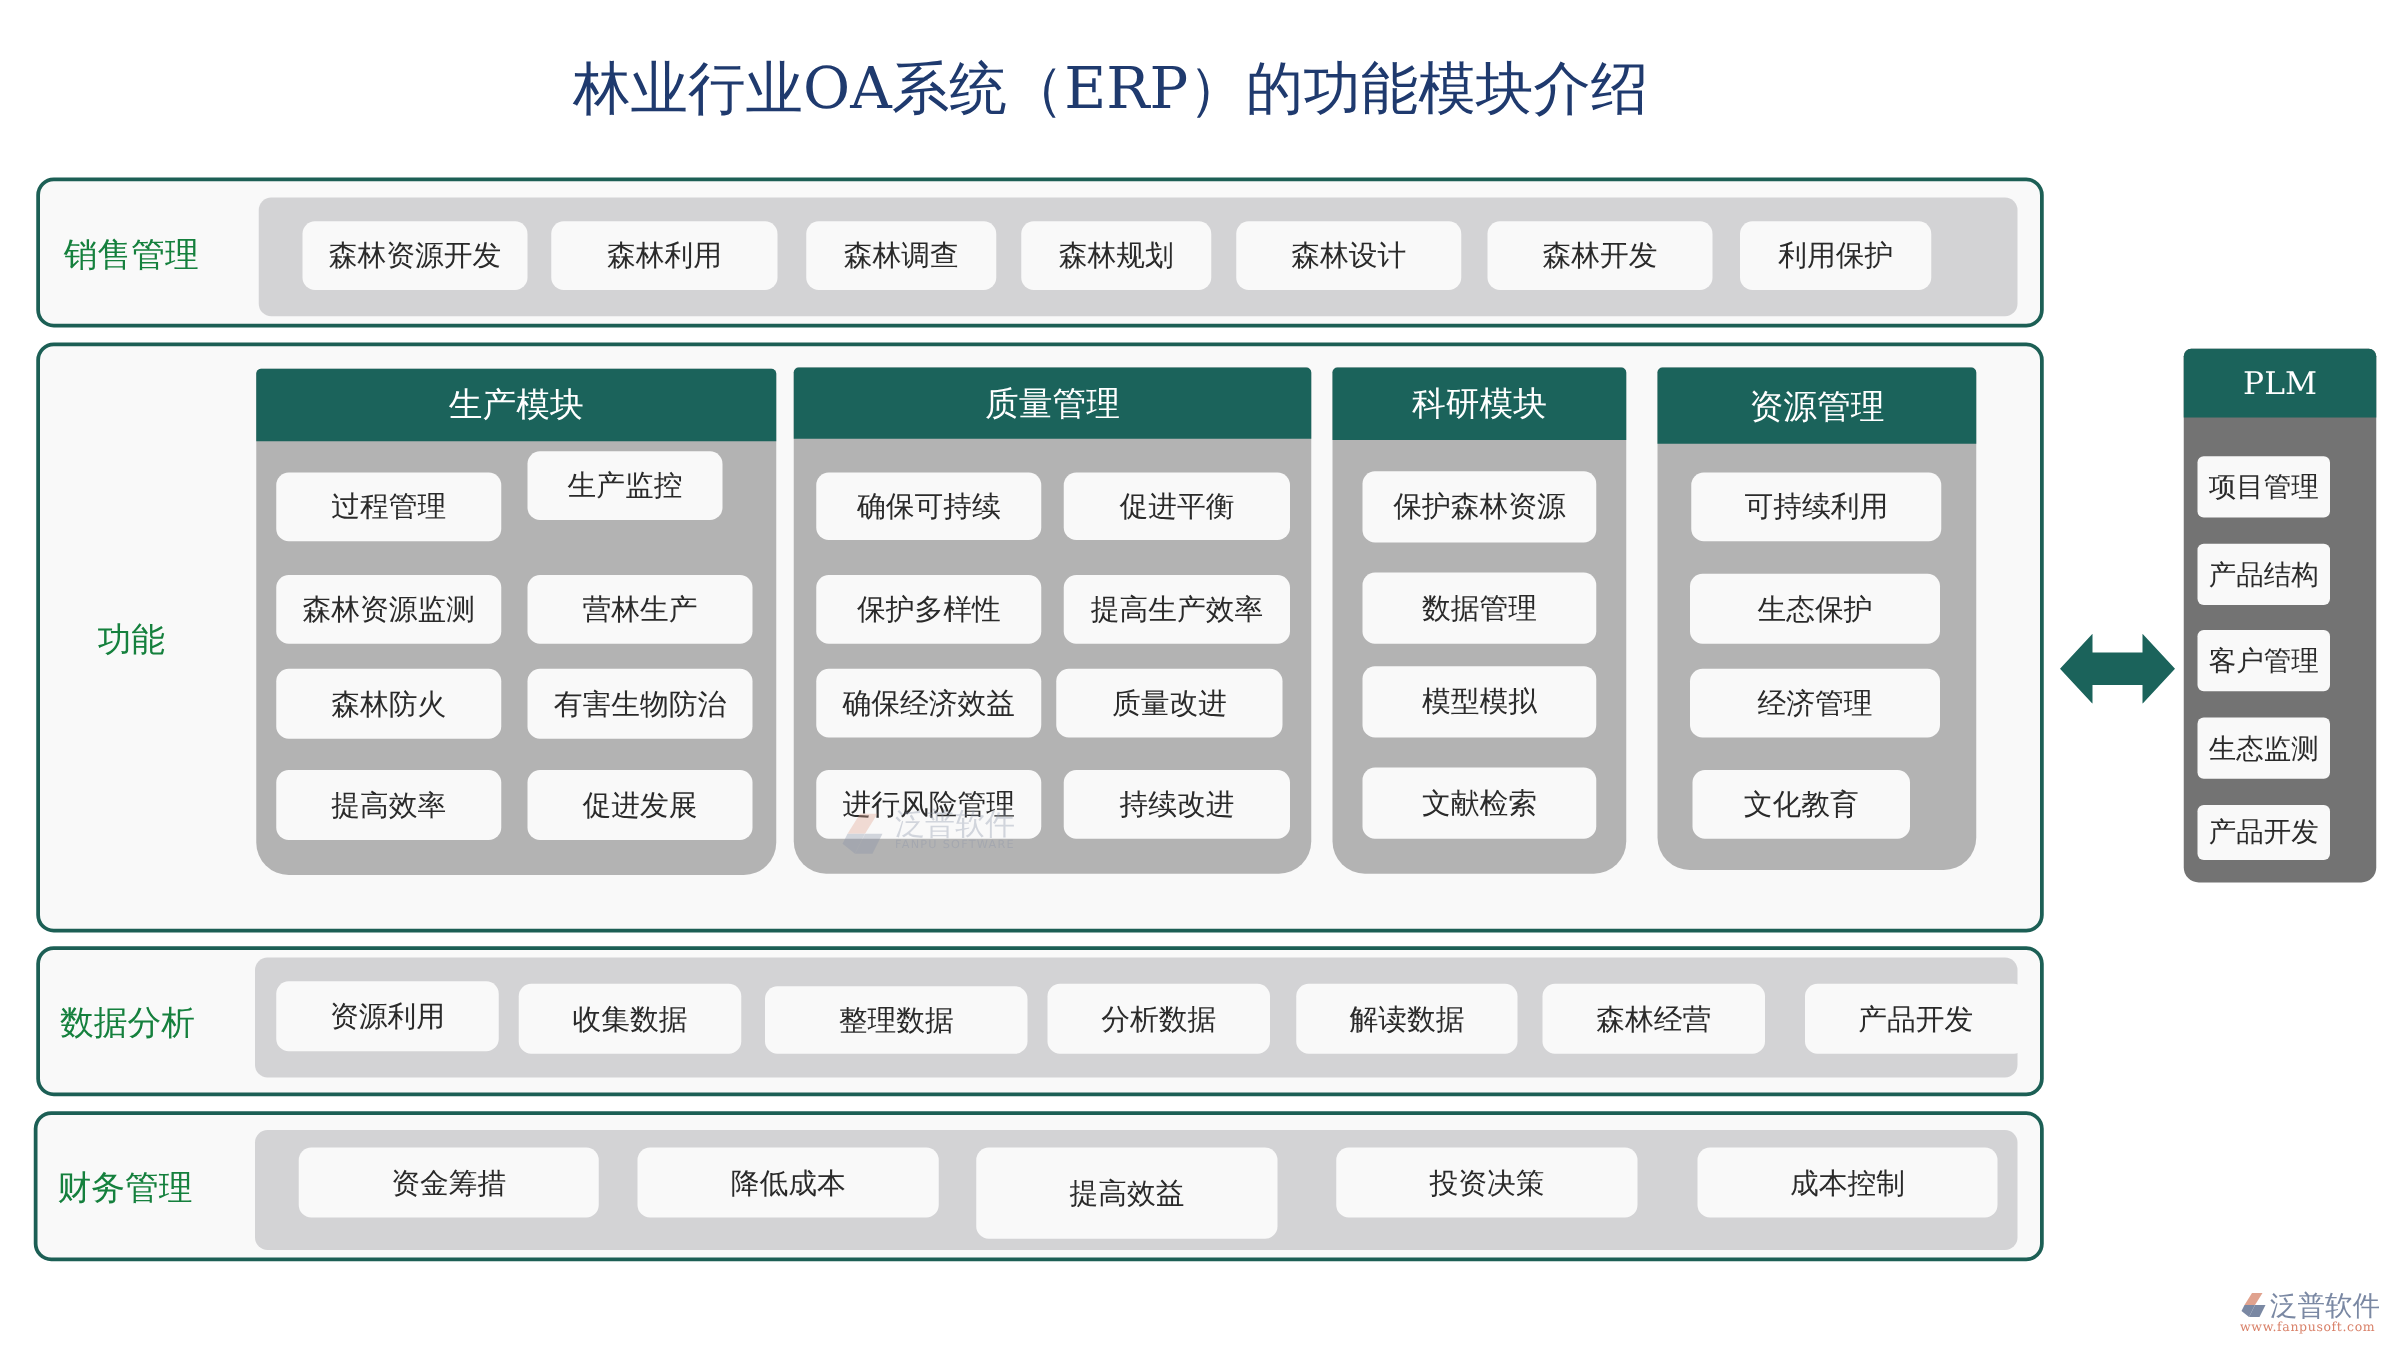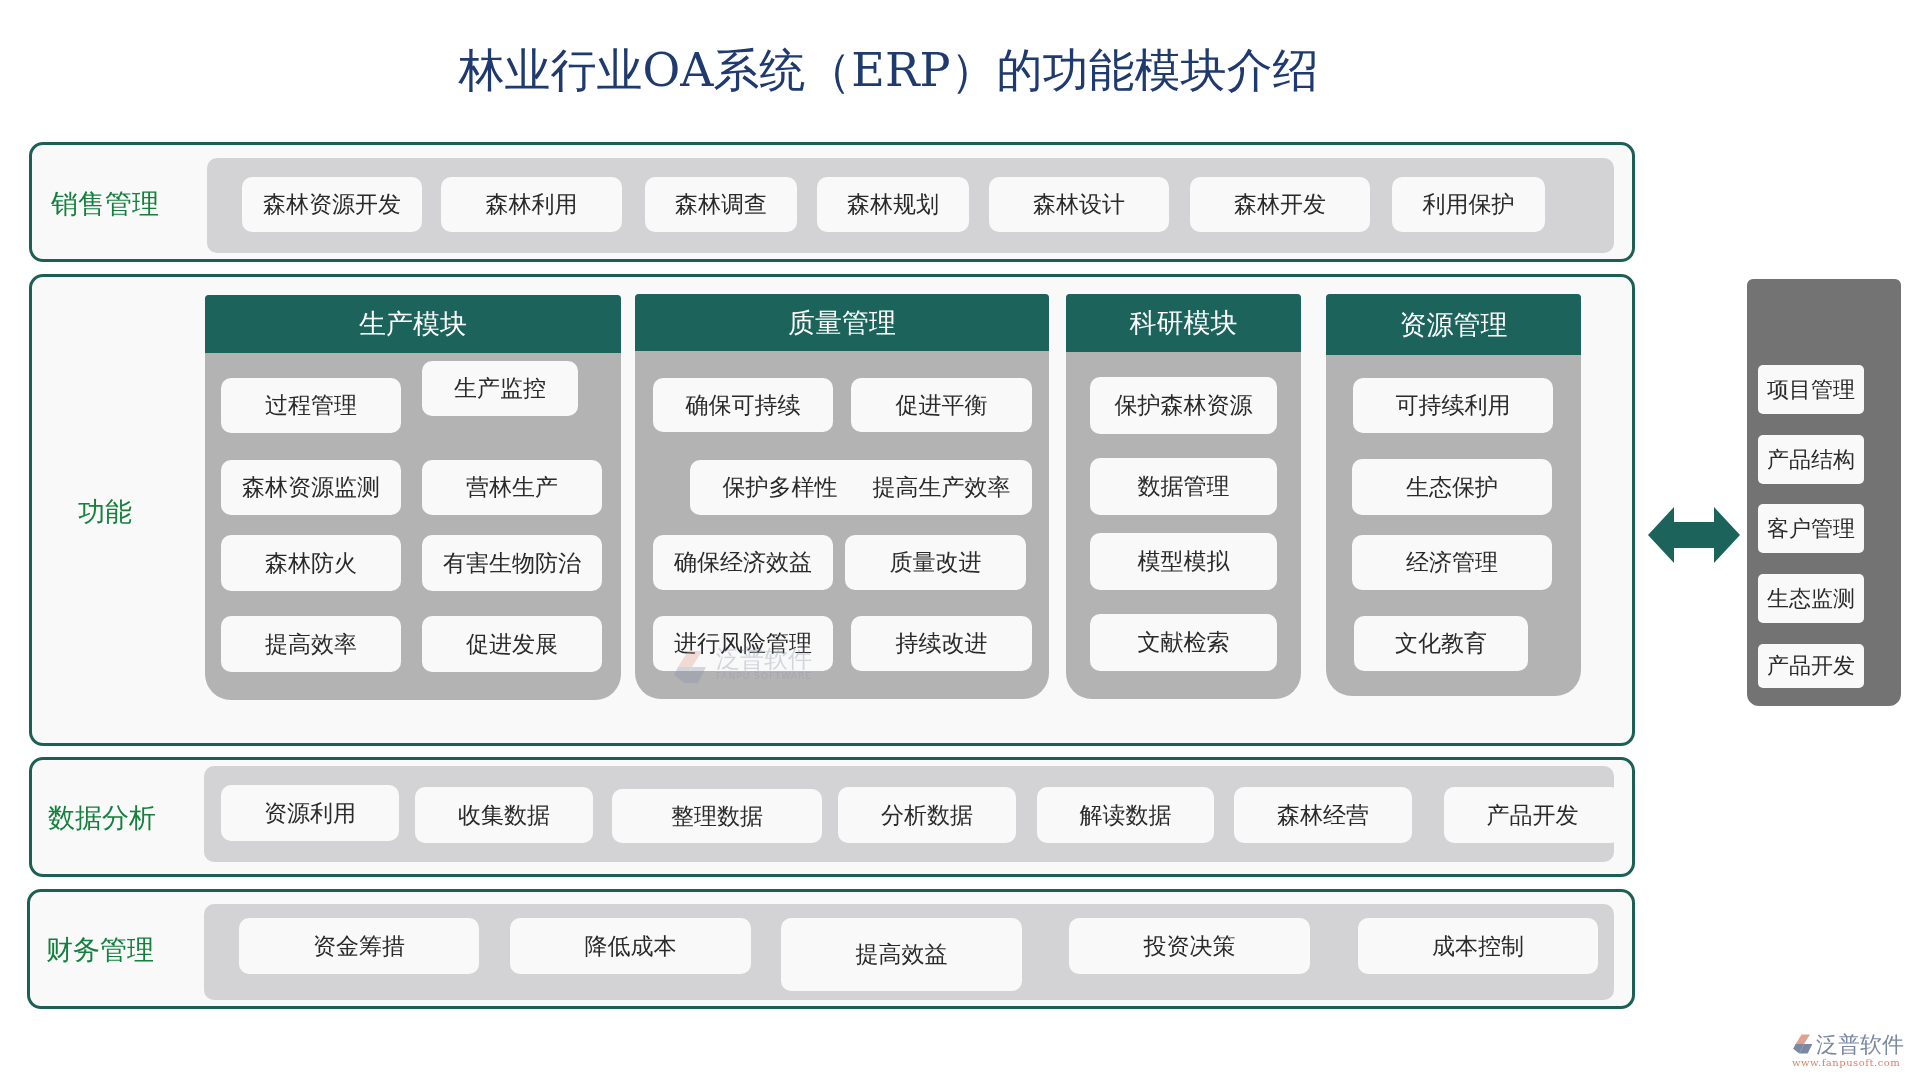"PLM" div.plm-head { html: none -> <div>PLM</div> }
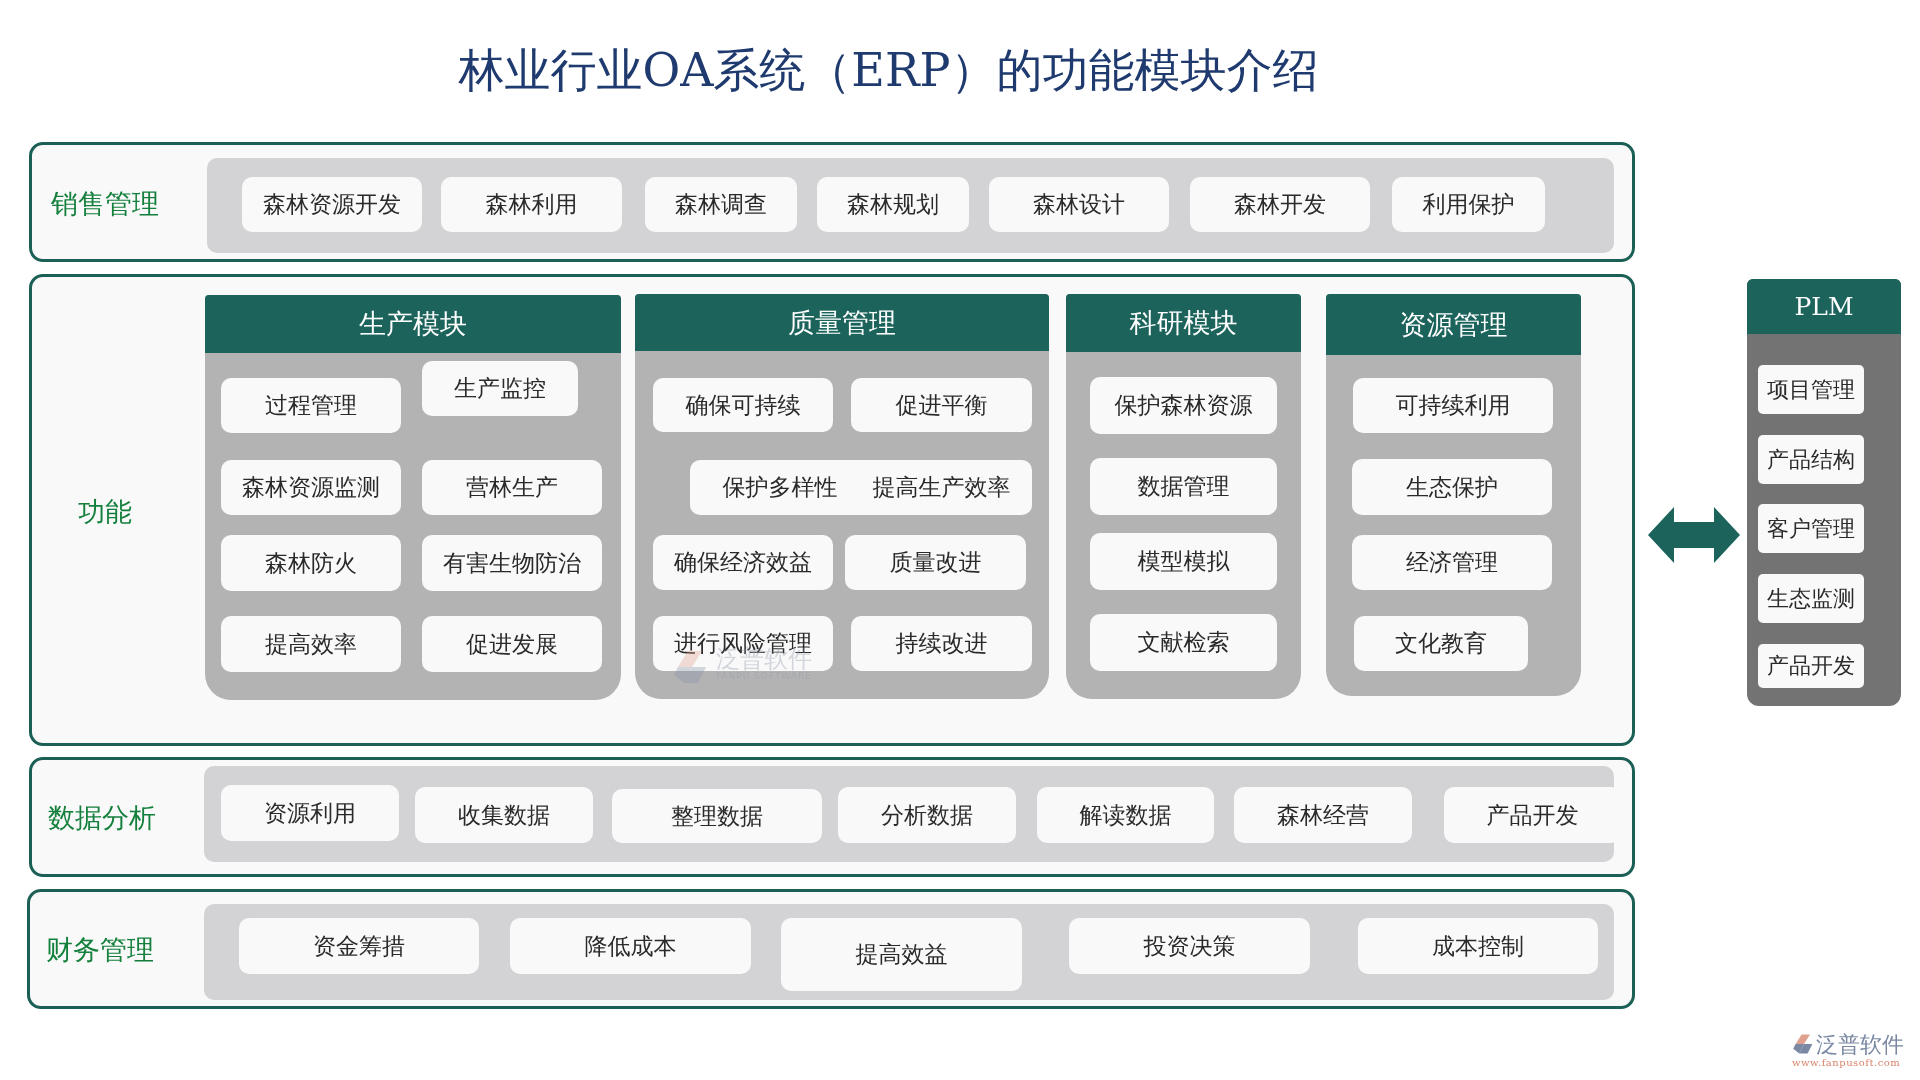"保护多样性" div.mchip { left: 690px -> 653px }
